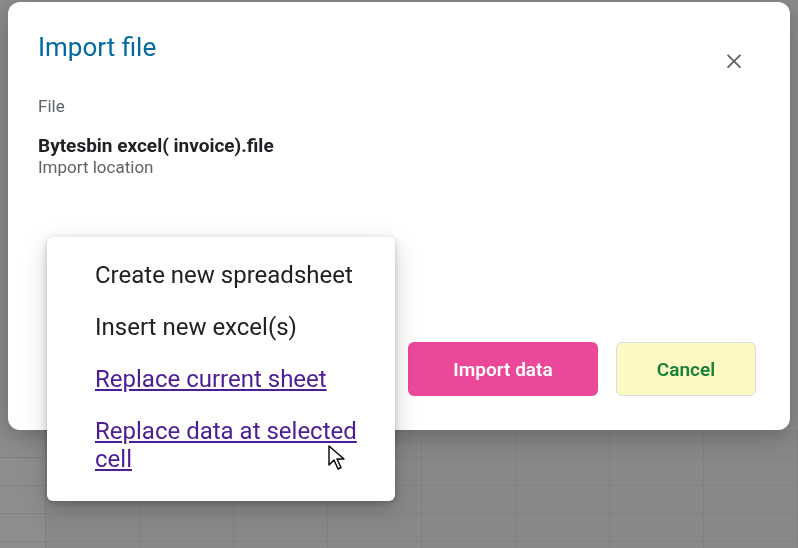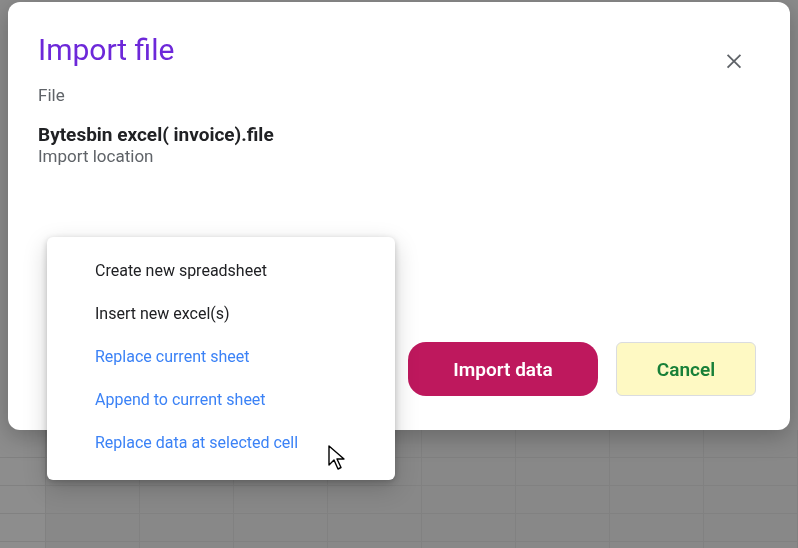"Import file" .dialog-title { color: #6d28d9 -> #0369a1; font-size: 30px -> 26px }
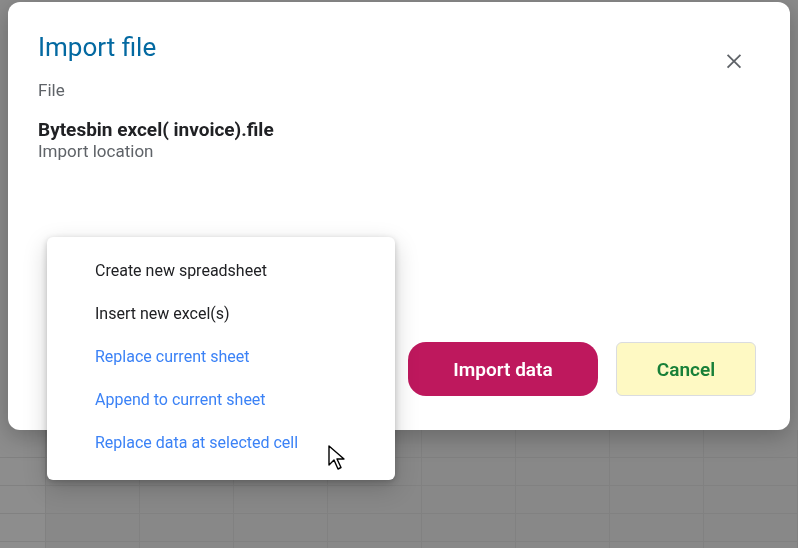"File" .file-label { margin-top: 18px -> 34px }
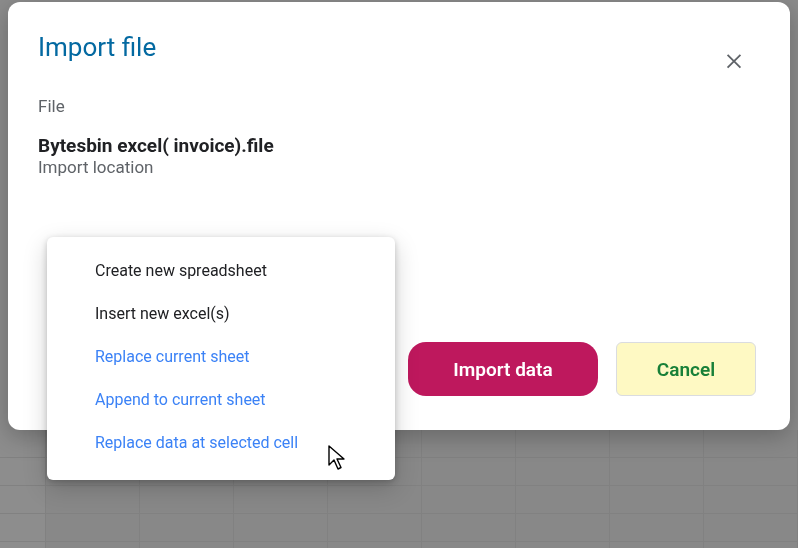"Create new spreadsheet" .menu-item { font-size: 16px -> 24px }
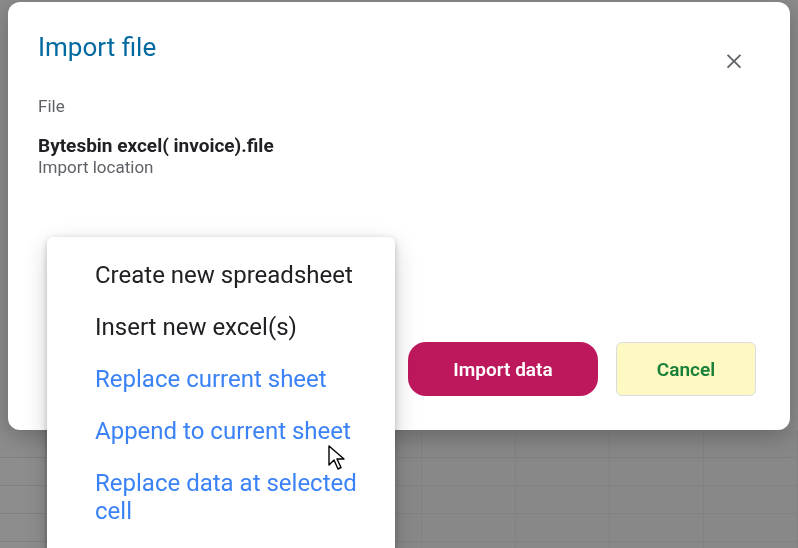"Replace current sheet" .menu-item.disabled { color: #3b82f6 -> #4c1d95; text-decoration: none -> underline }
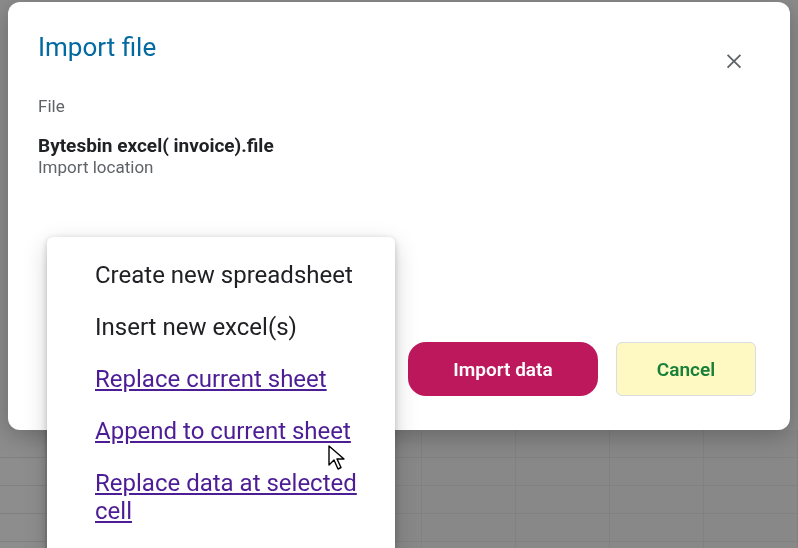"Import data" .btn-primary { background: #be185d -> #ec4899; border-radius: 18px -> none }
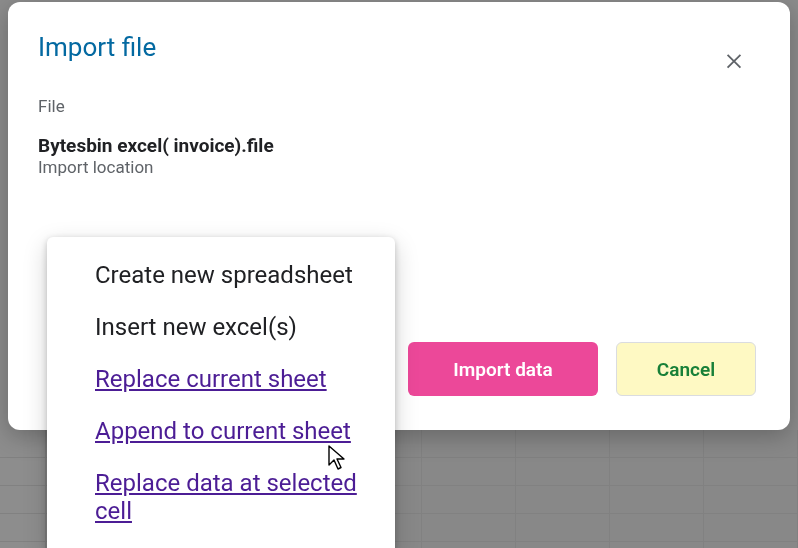"Append to current sheet" div.menu-item { html: <div>Append to current sheet</div> -> none }
